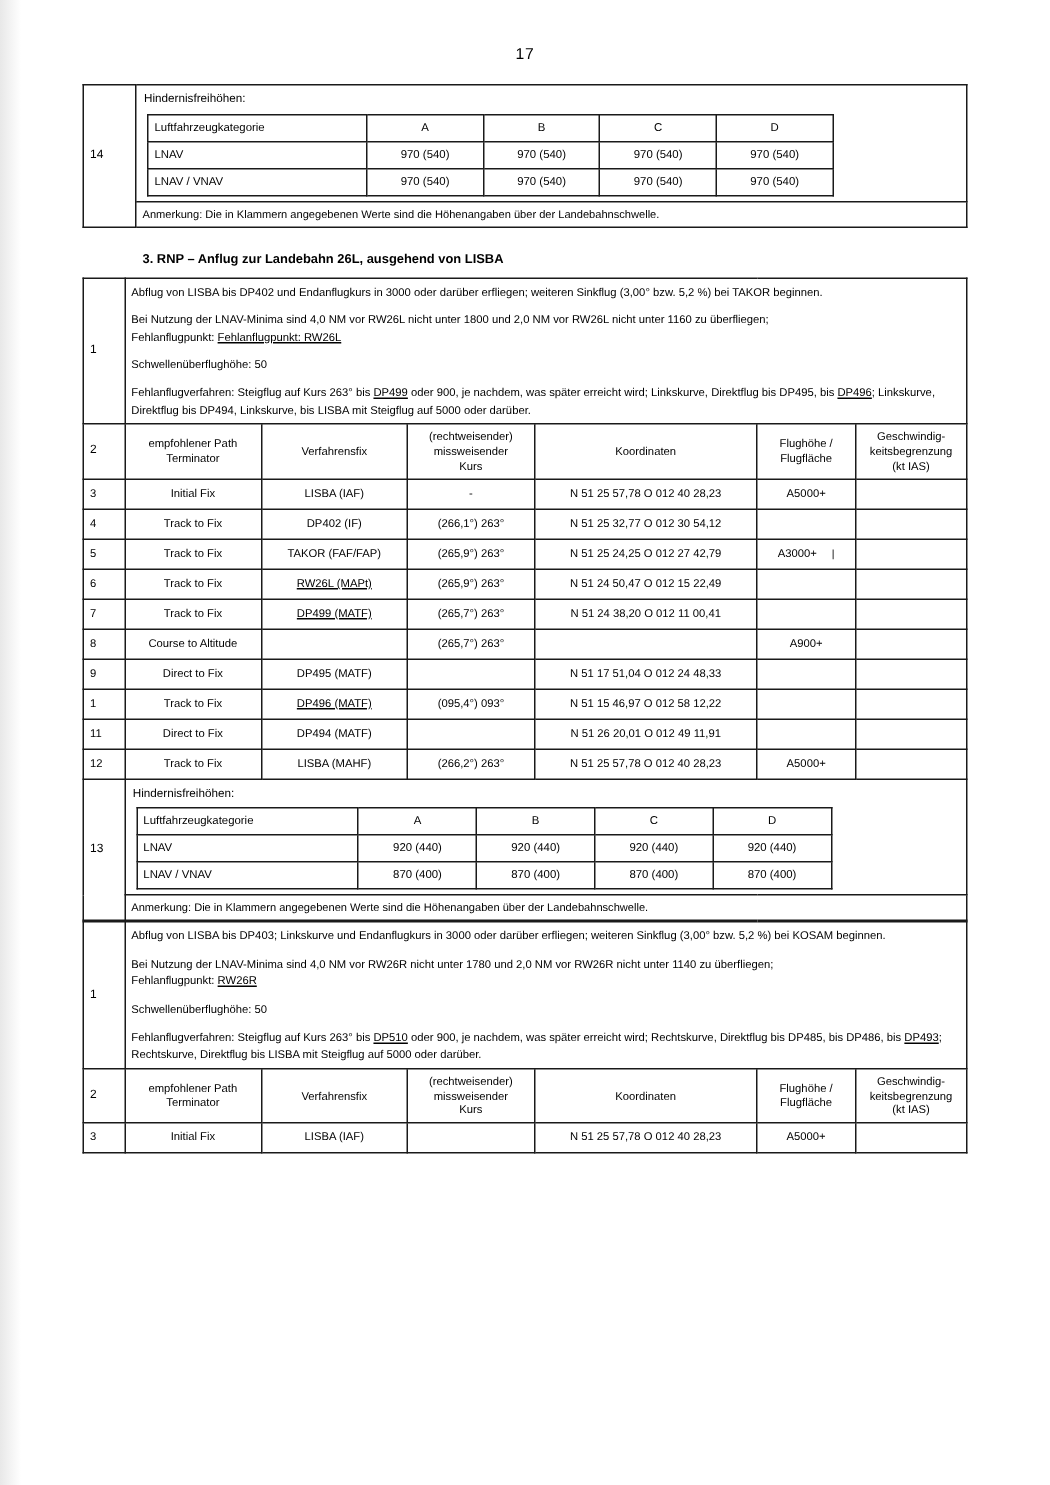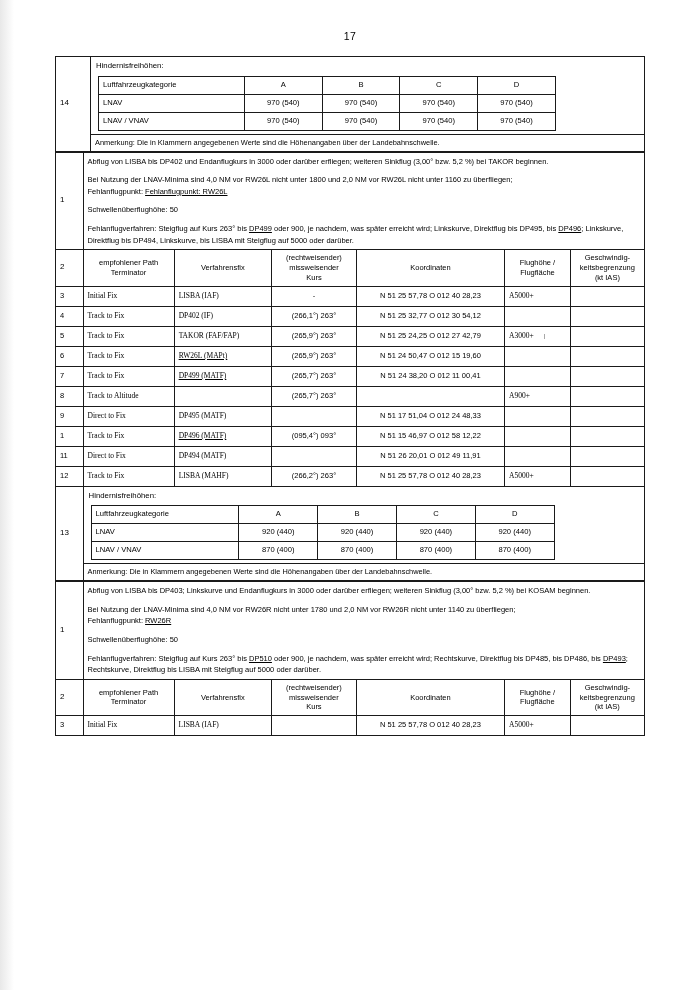"3. RNP – Anflug zur" div.section-heading { html: none -> <div>3. RNP – Anflug zur Landebahn 26L, ausgehend von LISBA</div> }
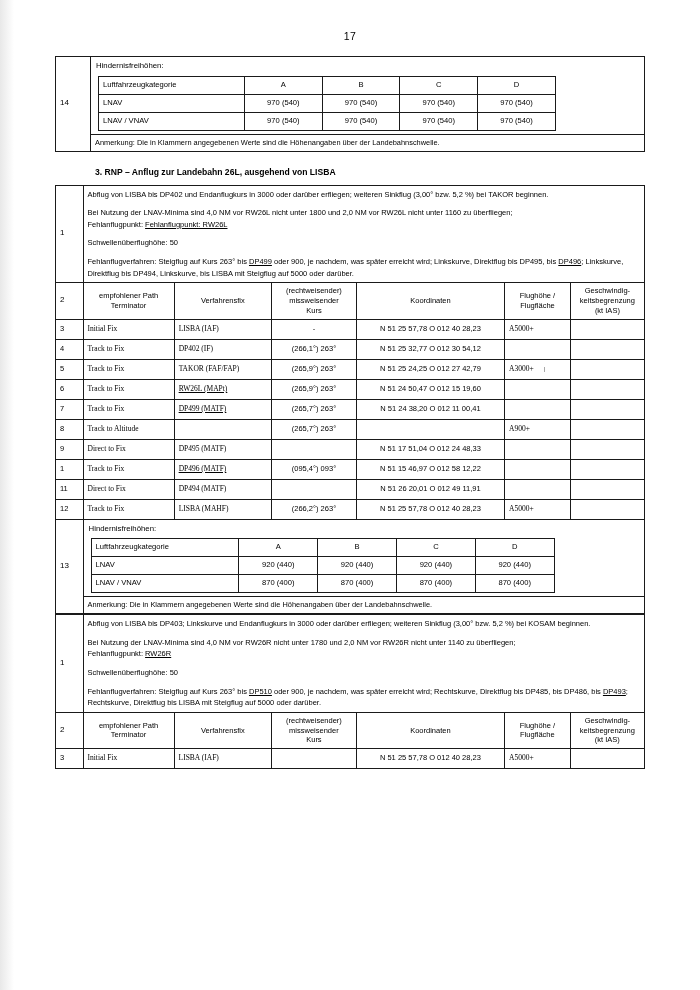"Initial Fix" .l { font-family: Liberation Serif, serif -> none; text-align: left -> center }
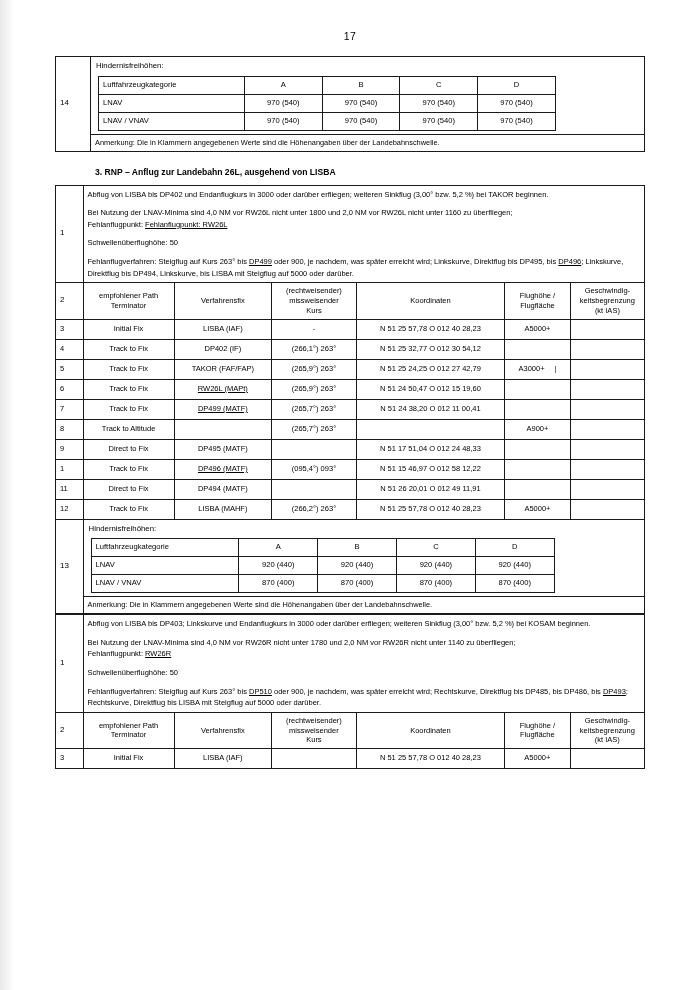"N 51 24 50,47 O" td.row-cell { text: 19,60 -> 22,49 }
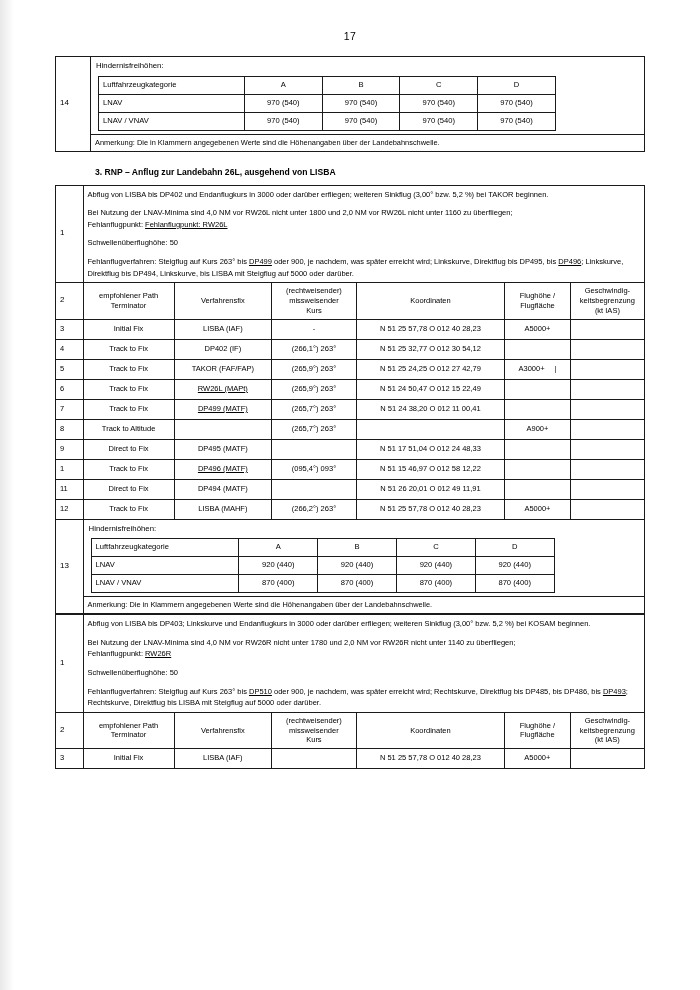"Track to Altitude" td.row-cell { text: Track -> Course }
